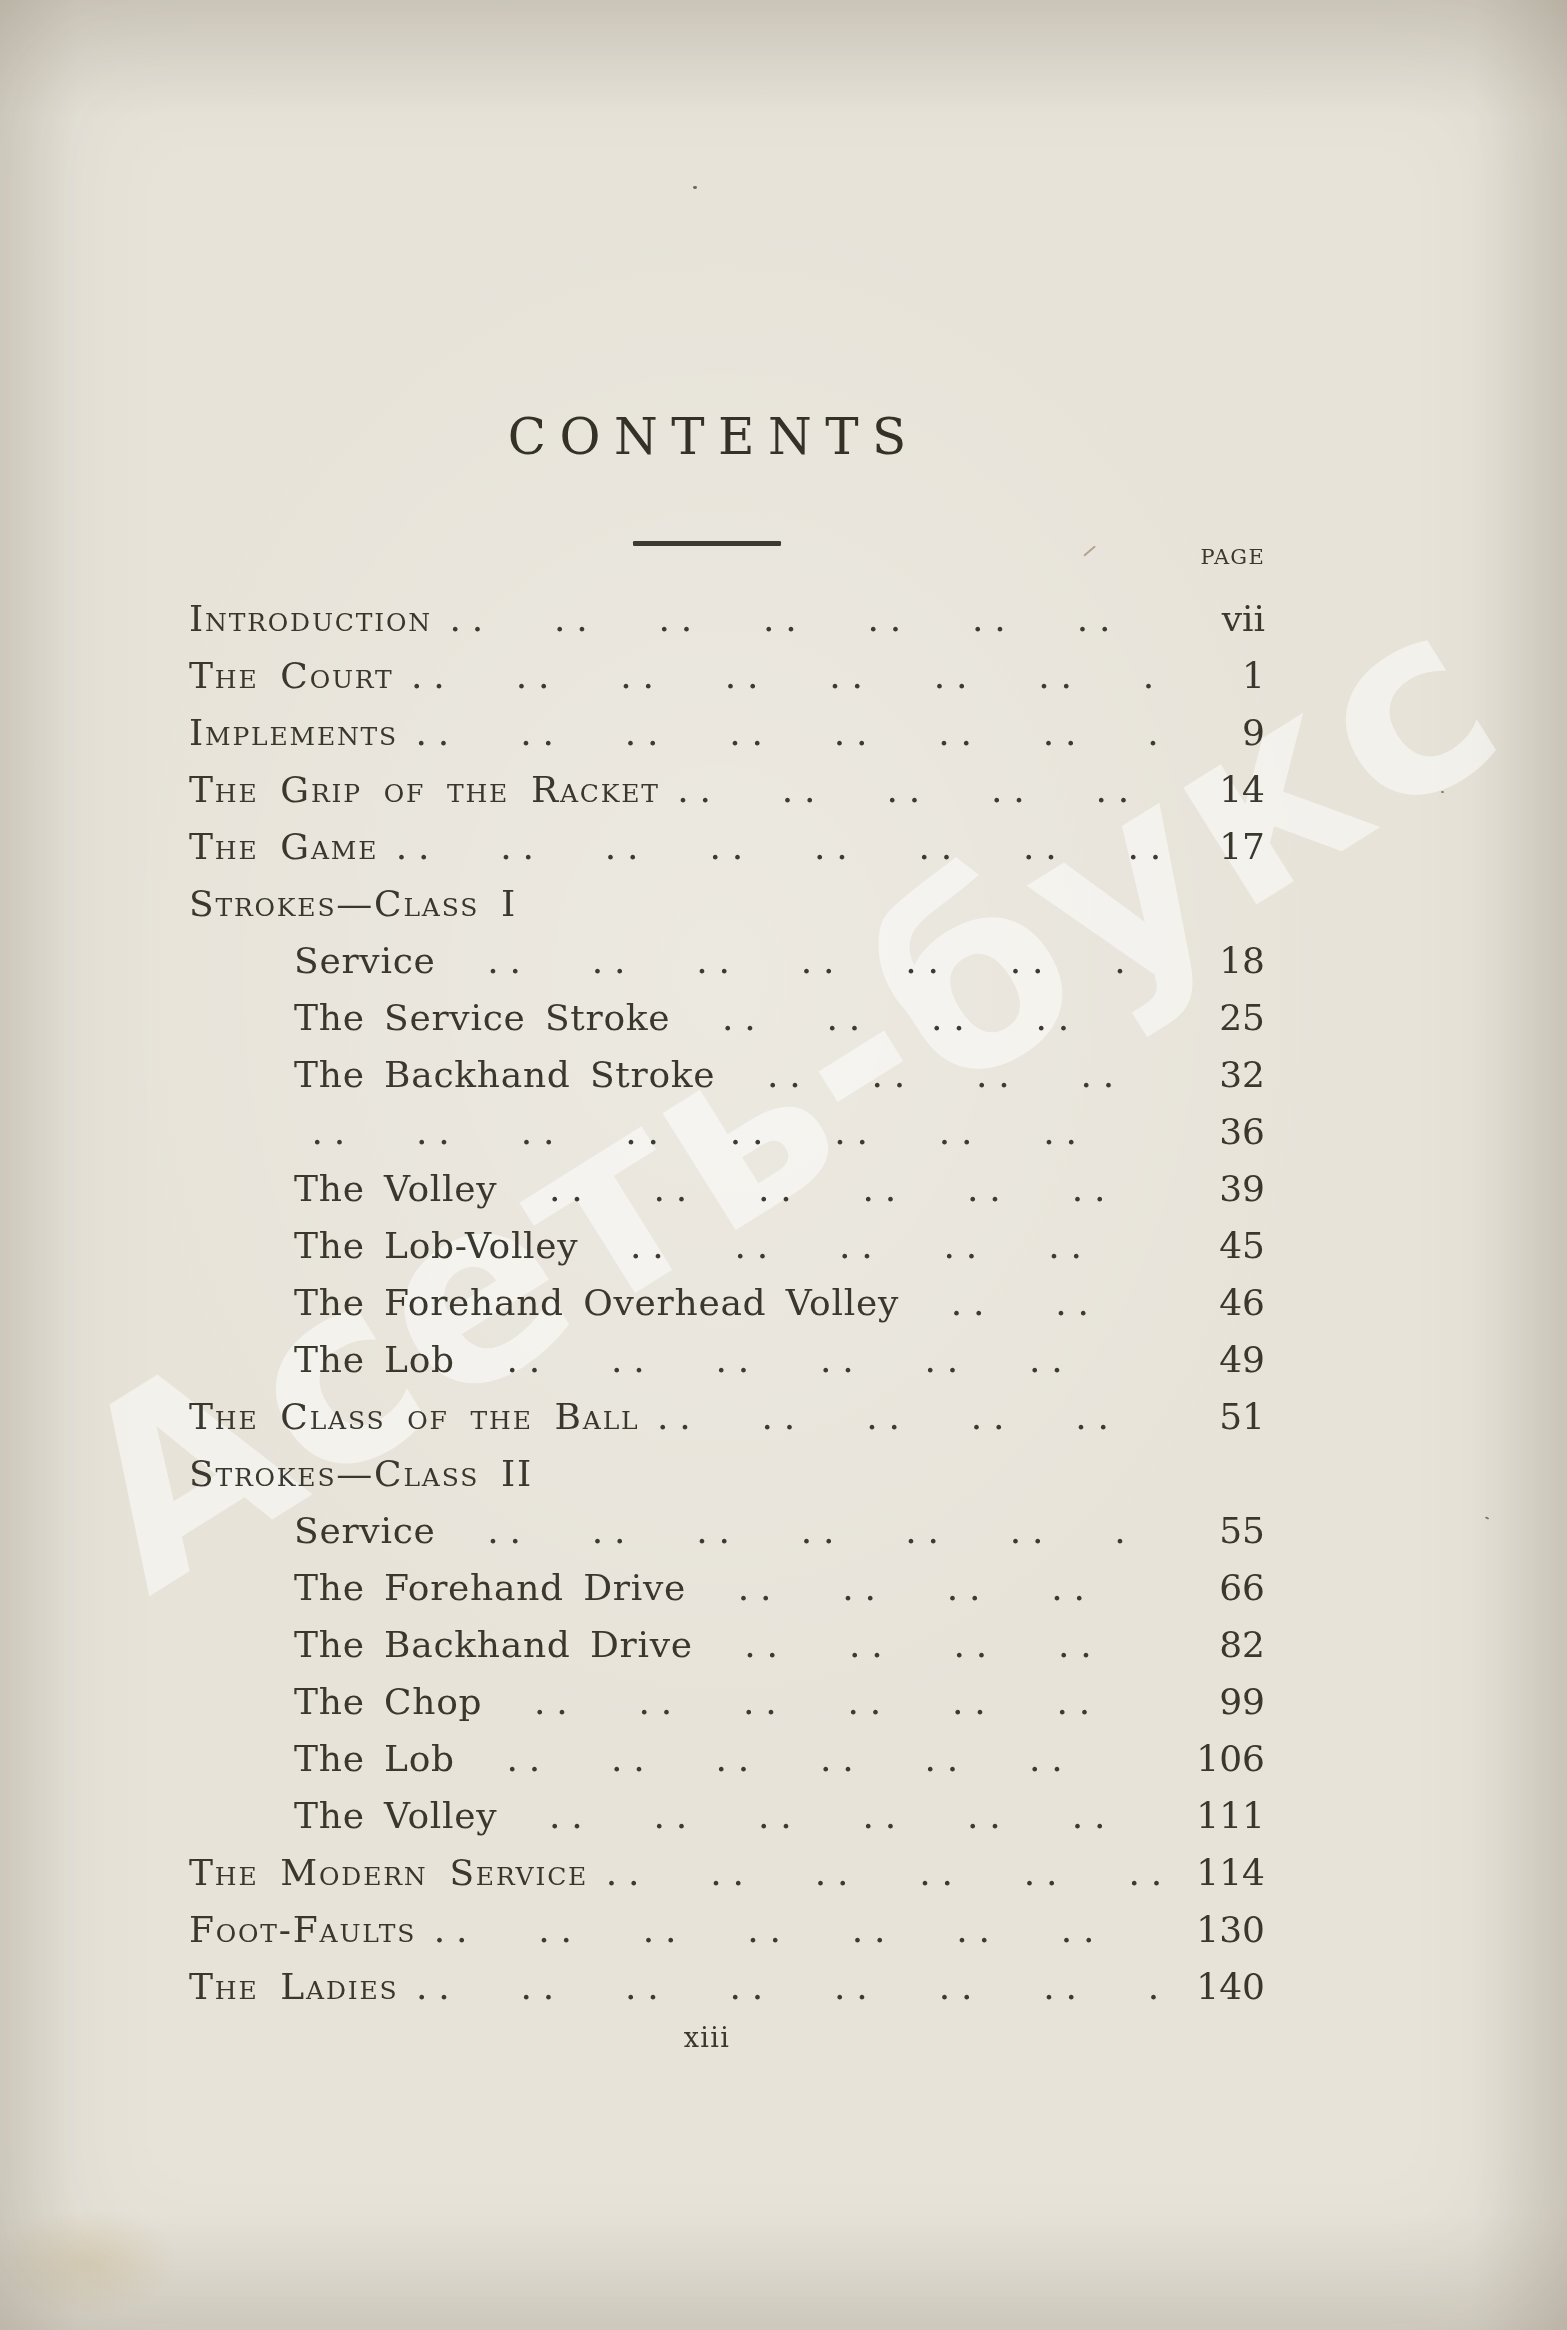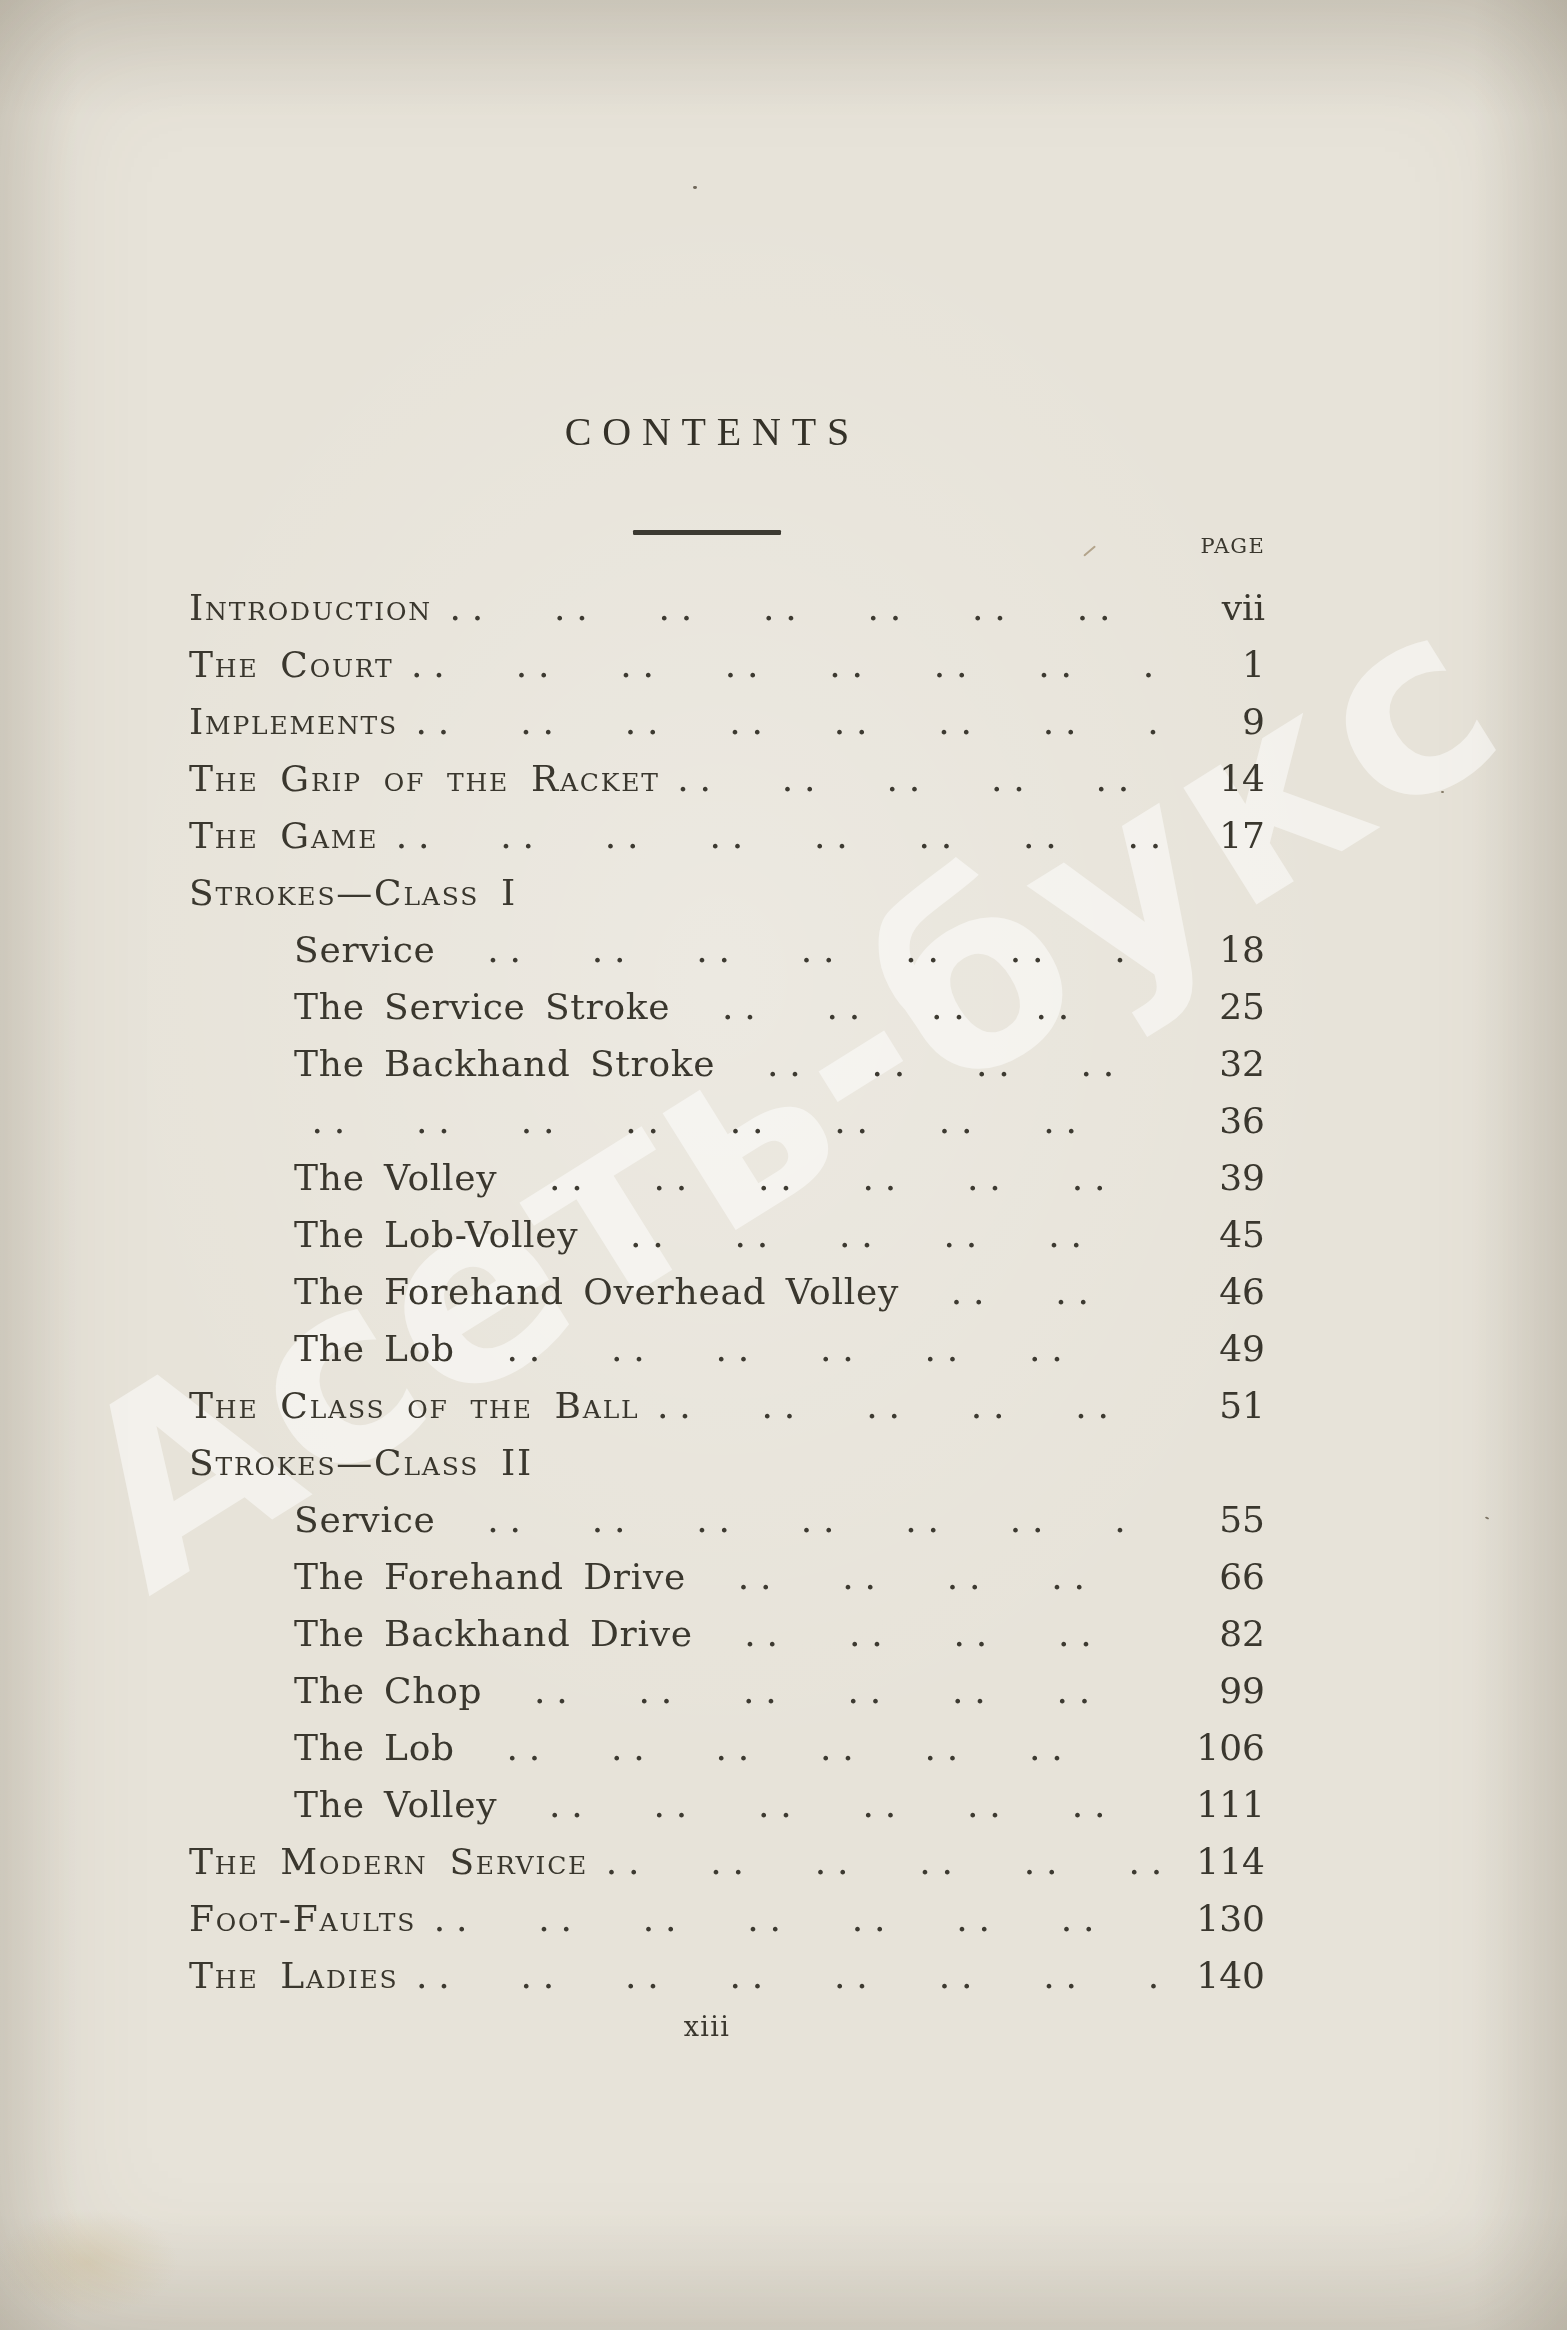"CONTENTS" .title { font-family: Liberation Serif, serif -> none; font-size: 40px -> 50px }
